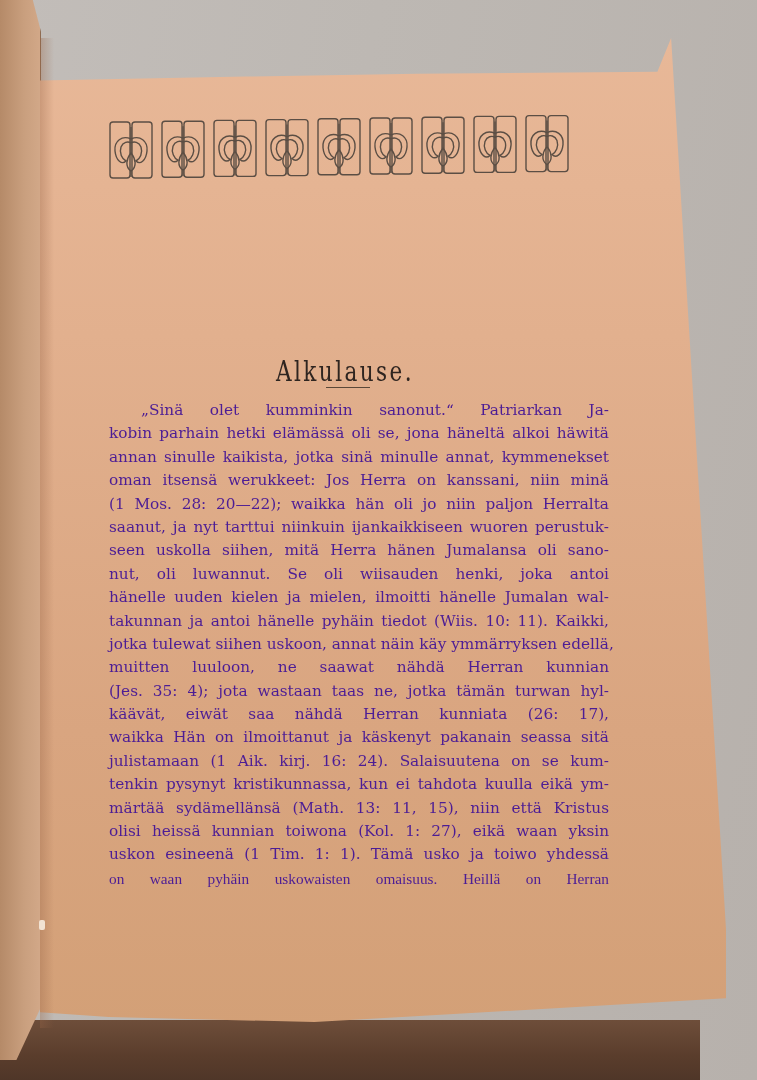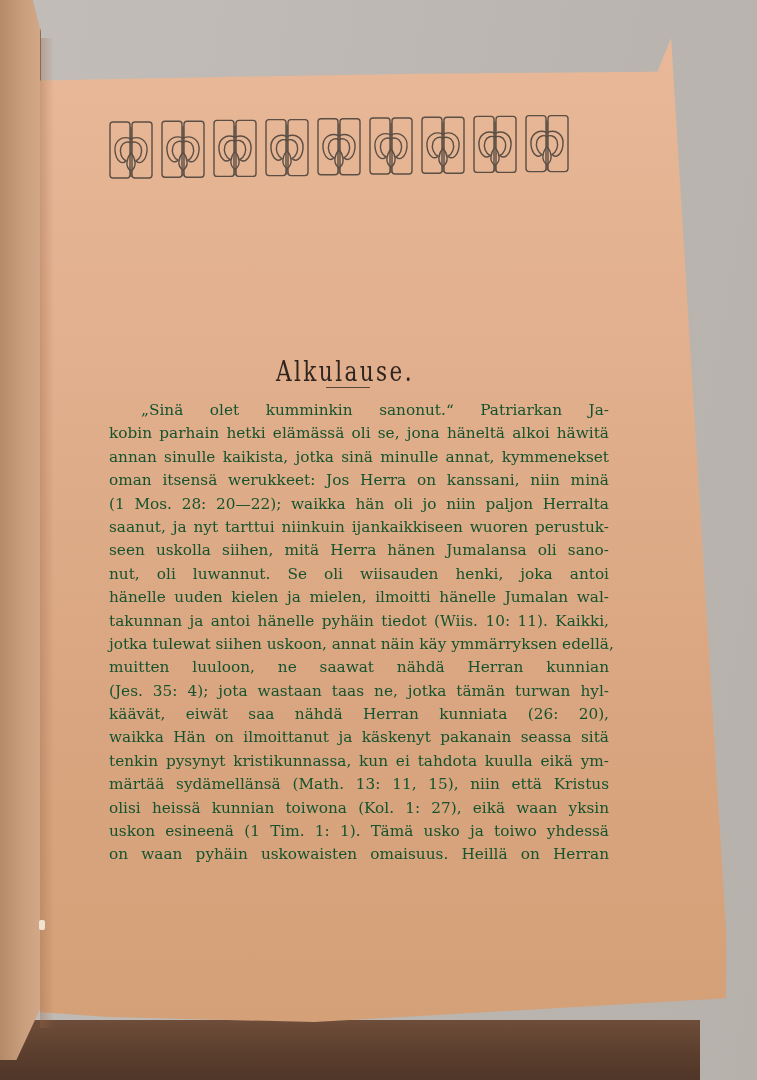"„Sinä olet kumminkin sanonut.“" .body-text { color: #14532d -> #4c1d95 }
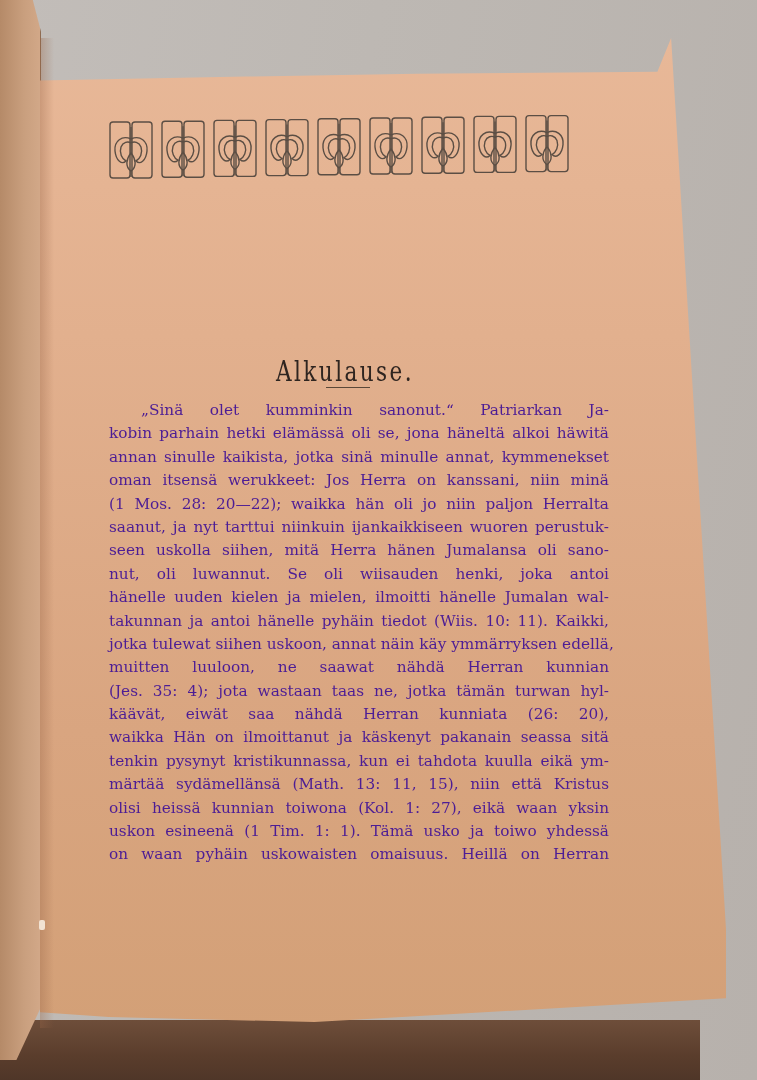"käävät, eiwät saa nähdä Herran" span.line { text: 20 -> 17 }
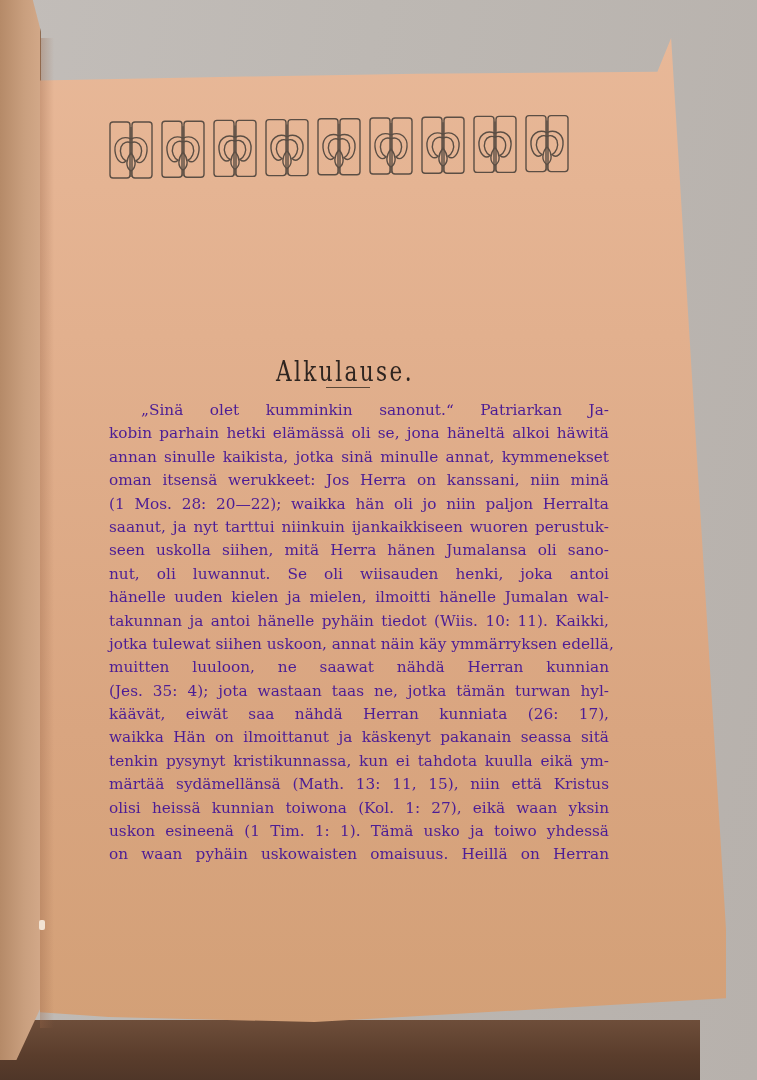"julistamaan (1 Aik. kirj. 16:" span.line { html: none -> <span>julistamaan (1 Aik. kirj. 16: 24). Salaisuutena on se kum-</span> }
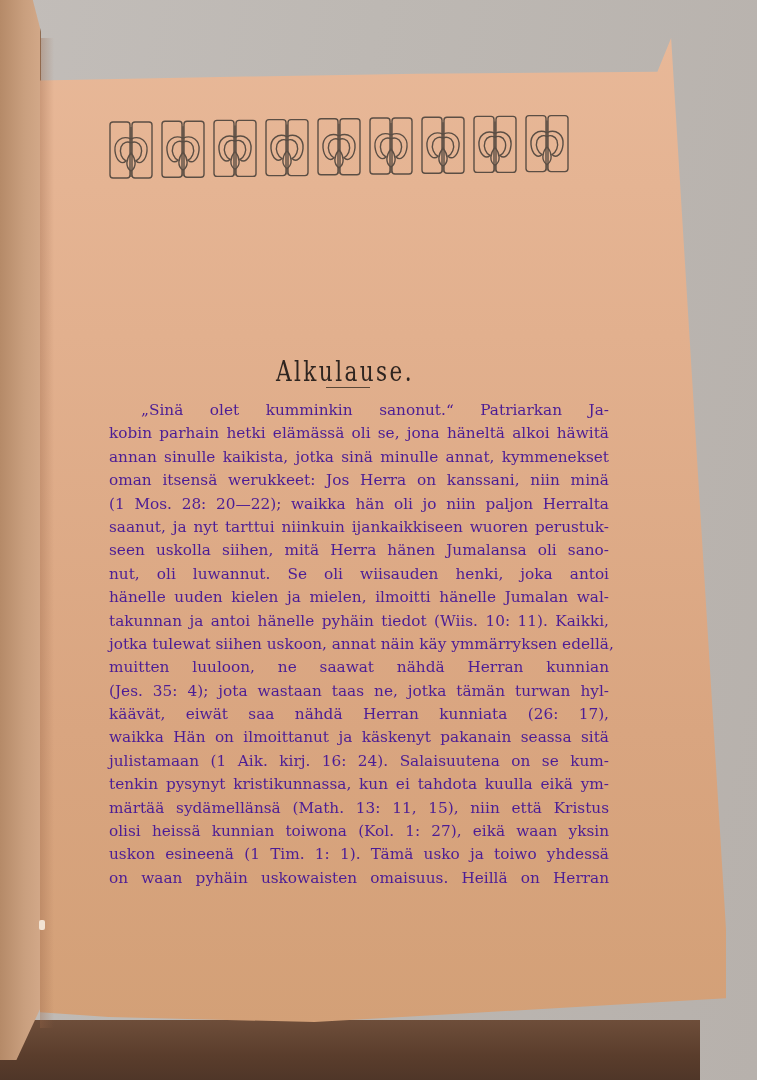"on waan pyhäin uskowaisten omaisuus." .line.last { font-family: none -> Liberation Serif, serif }
